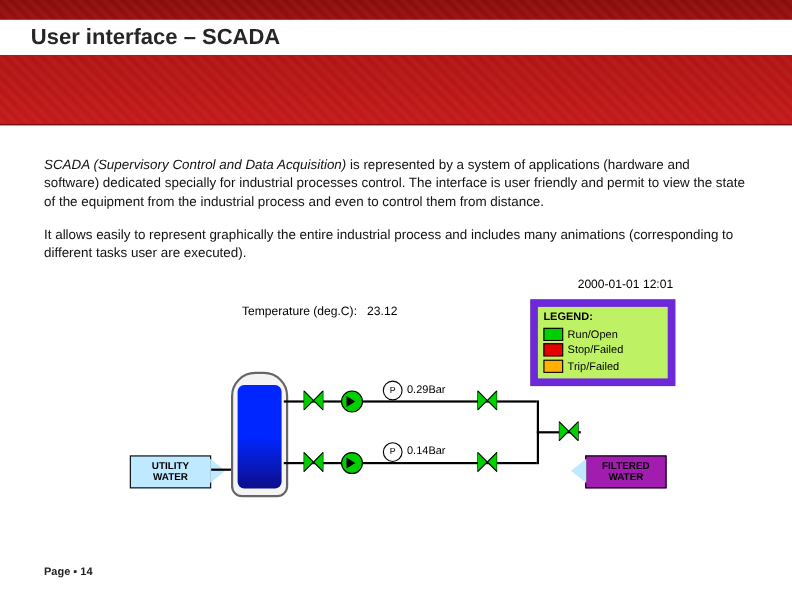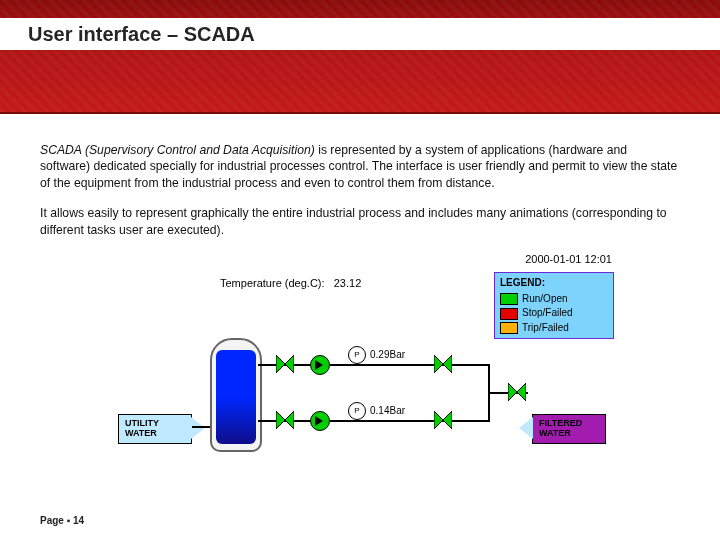"LEGEND:" .legend-box { background: #7dd3fc -> #bef264; border: 1px solid #6d28d9 -> 7px solid #6d28d9 }
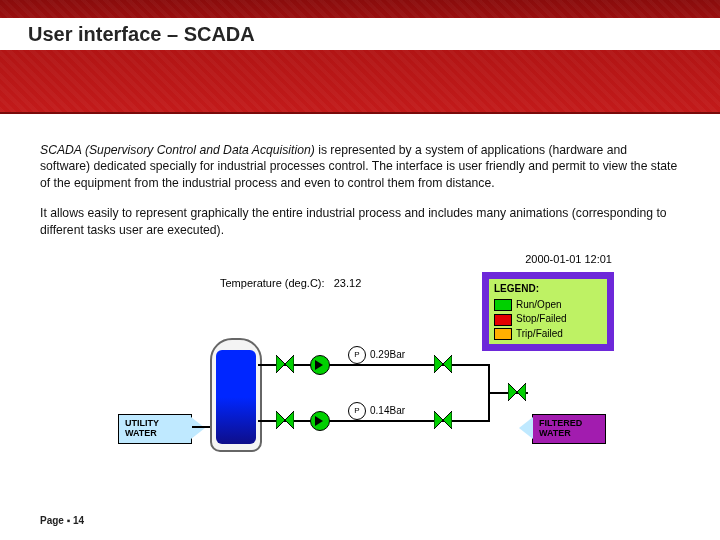"Run/Open" .legend-row { align-items: flex-end -> flex-start }
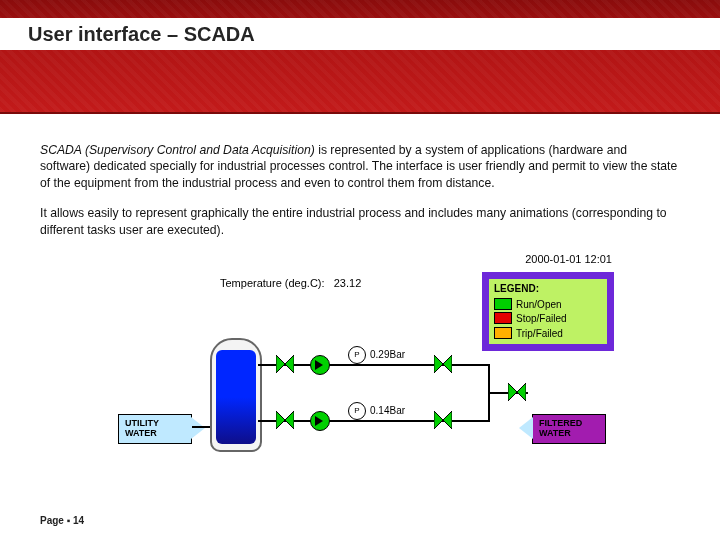"UTILITY WATER" .arrow-box { text-align: left -> center }
